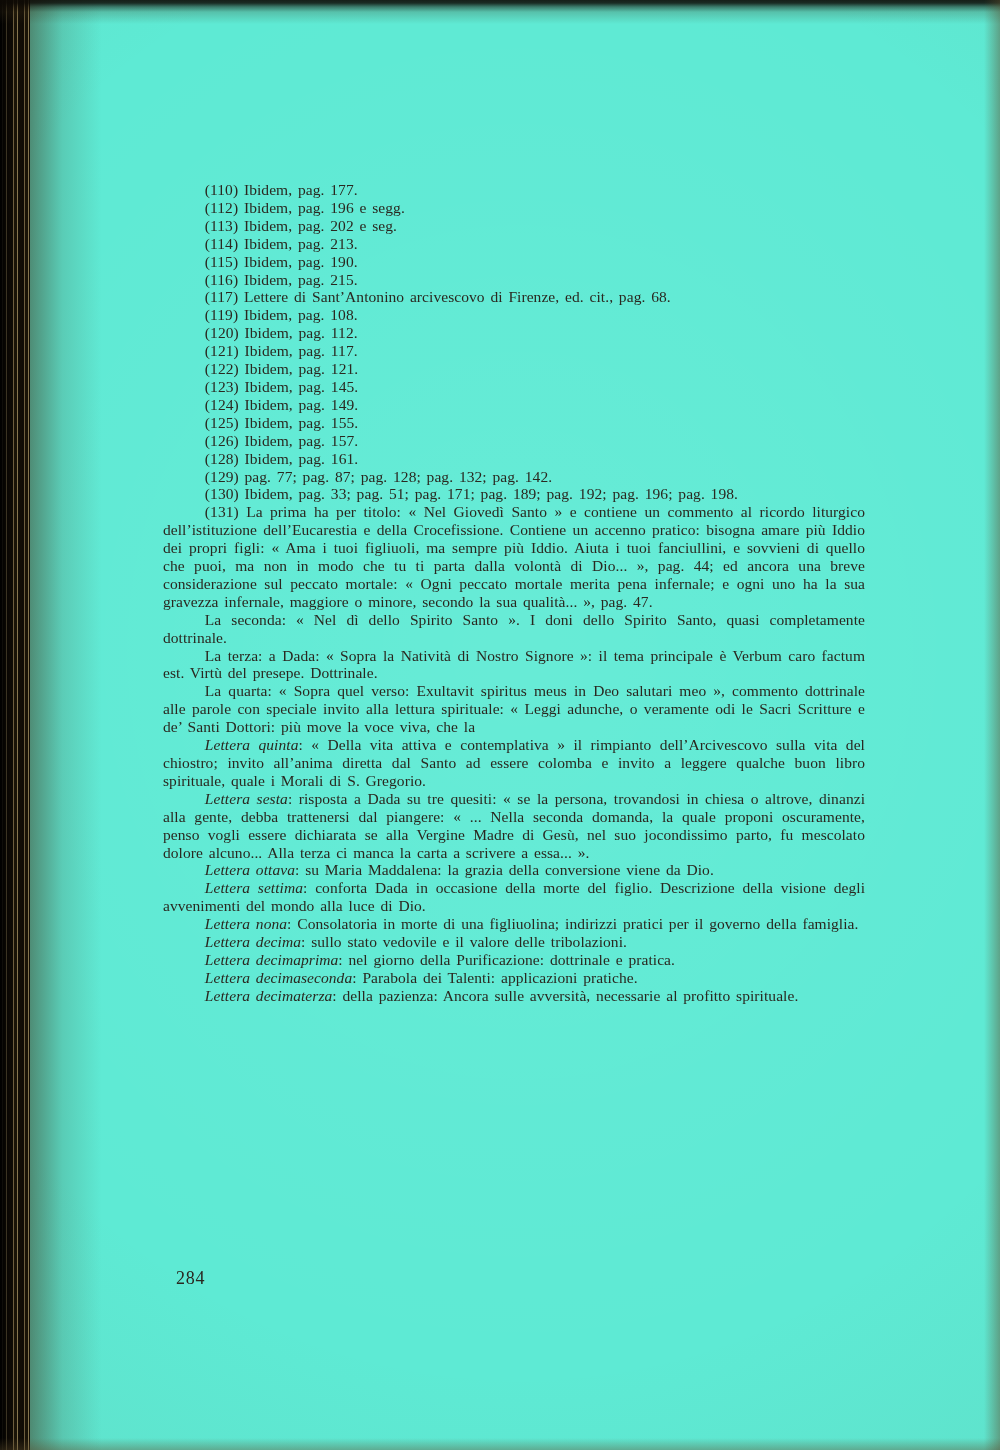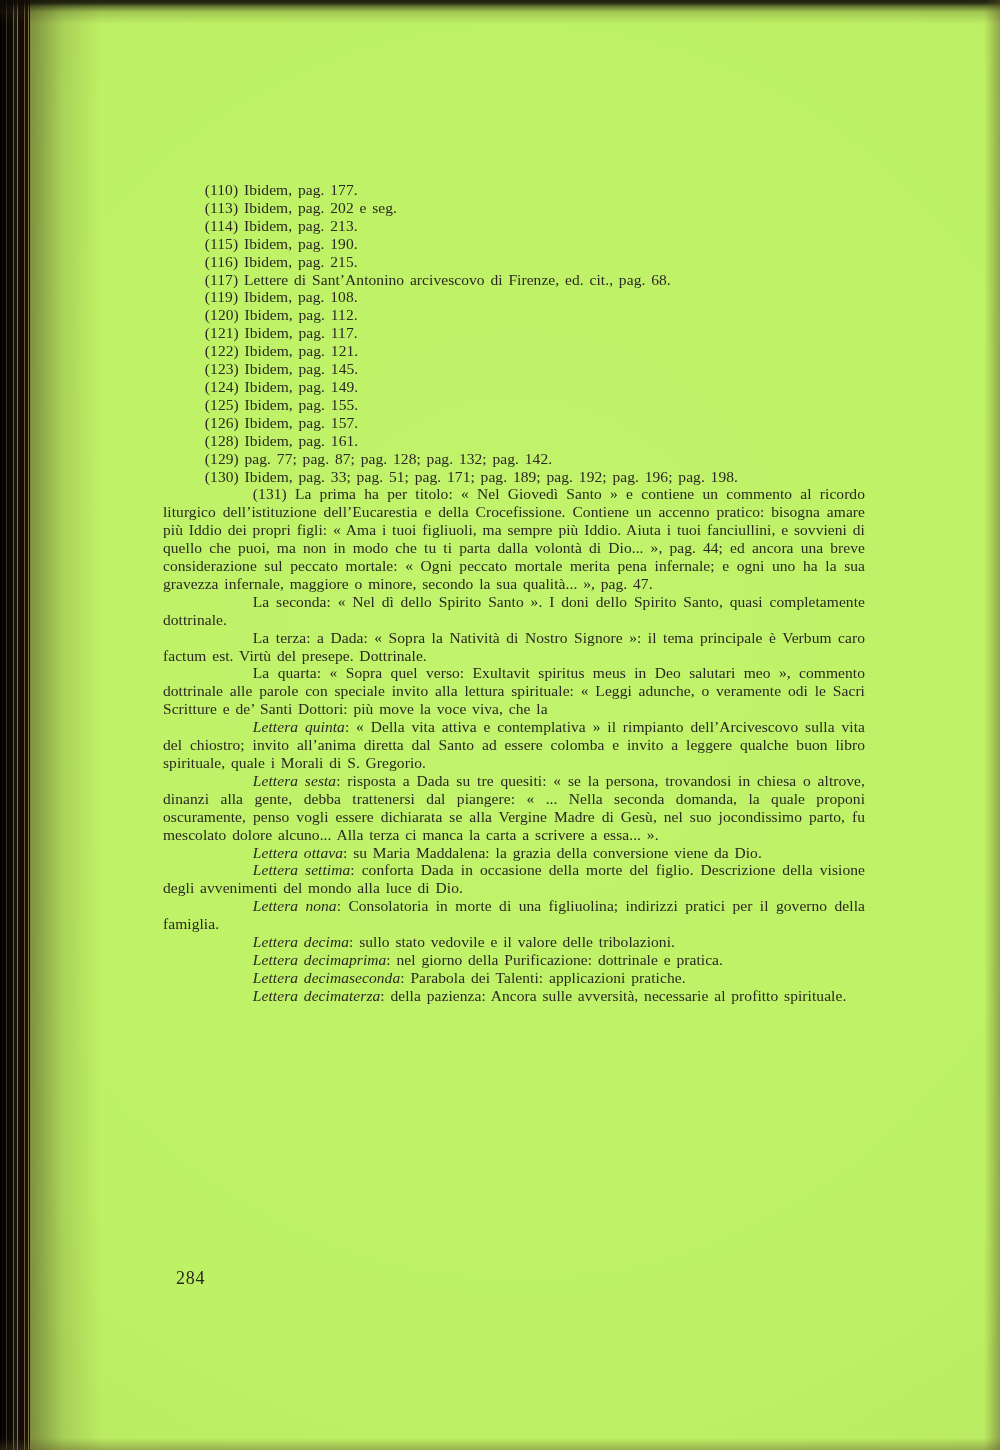"(110) Ibidem, pag. 177." .page { background: #bef264 -> #5eead4 }
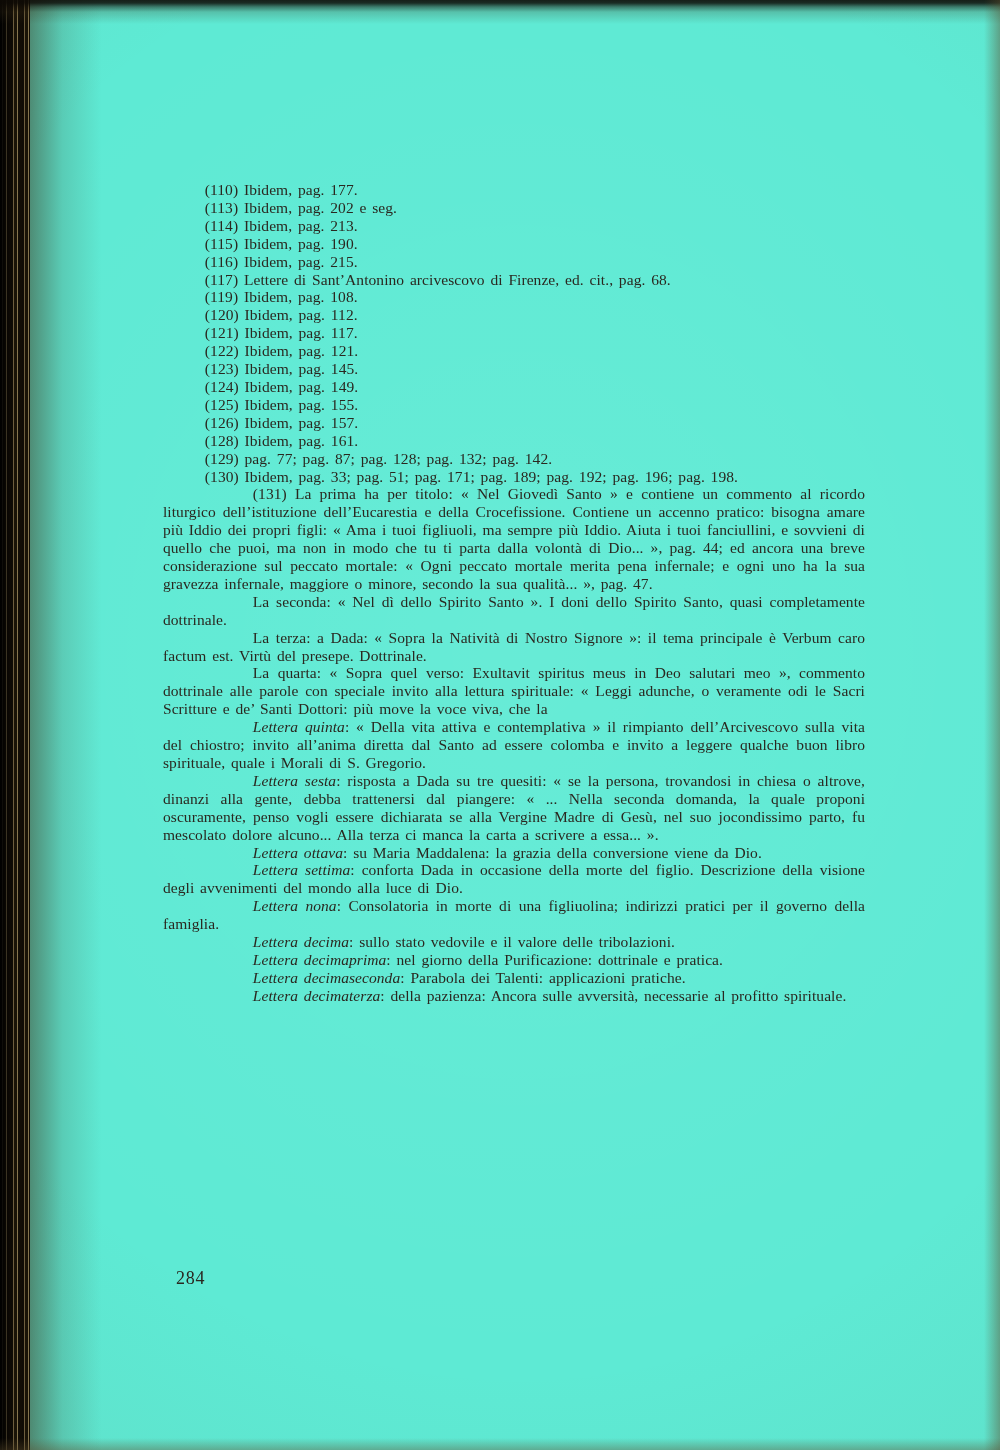"(112) Ibidem, pag. 196 e" p { html: none -> <p>(112) Ibidem, pag. 196 e segg.</p> }
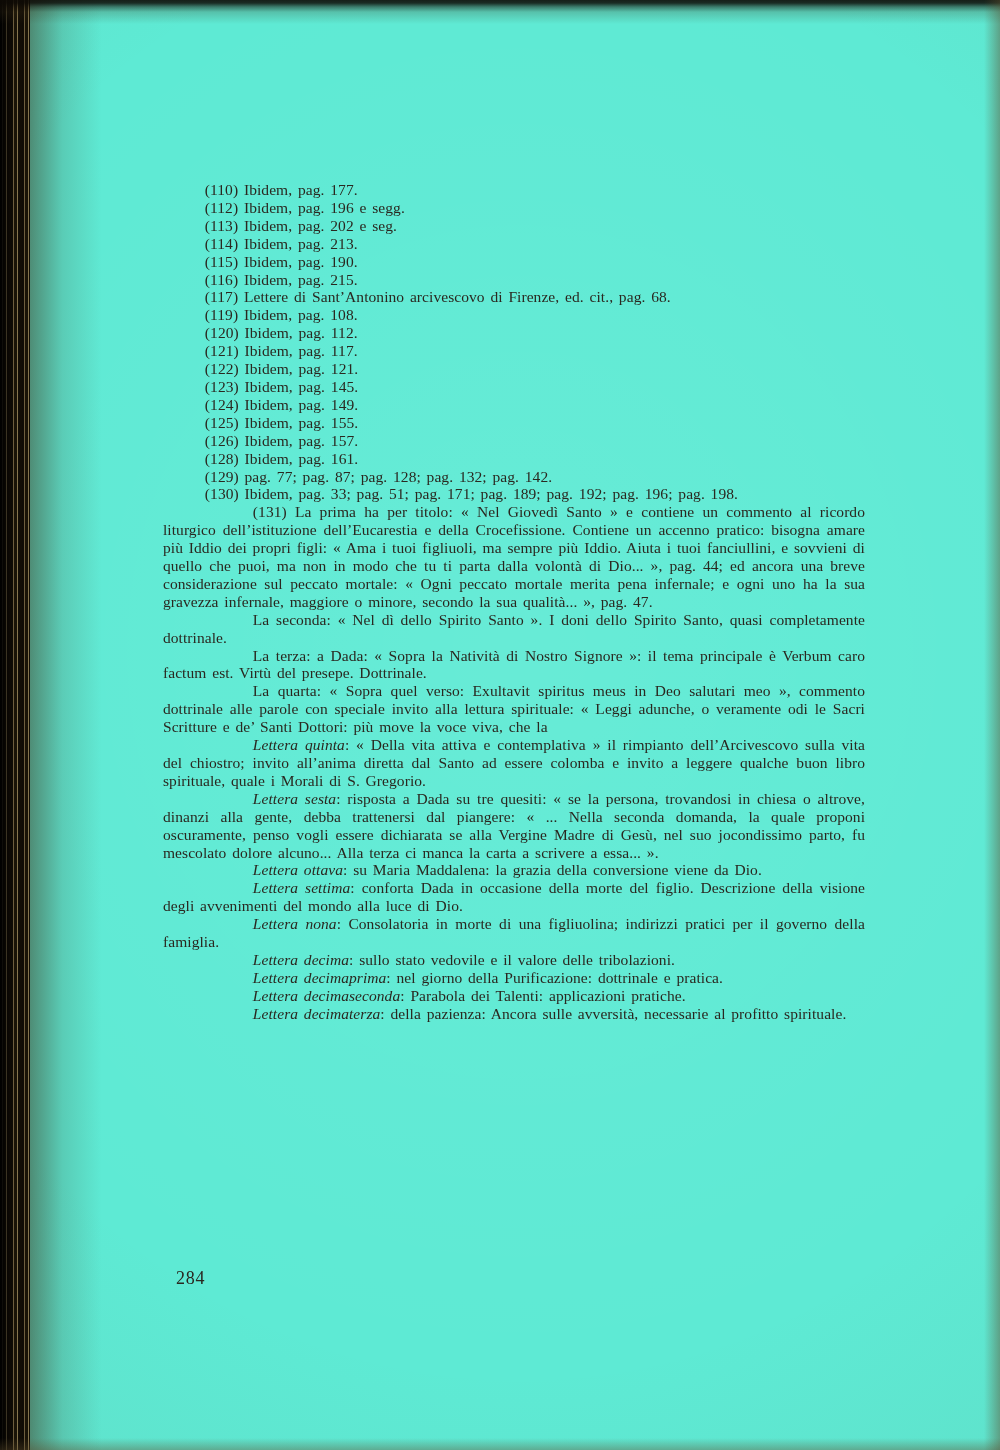"Lettera quinta" .body-section em { margin-left: 48px -> none }
